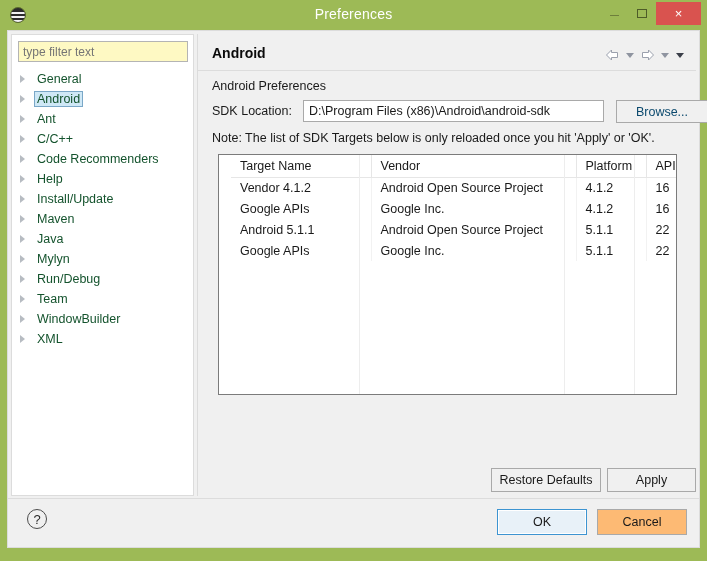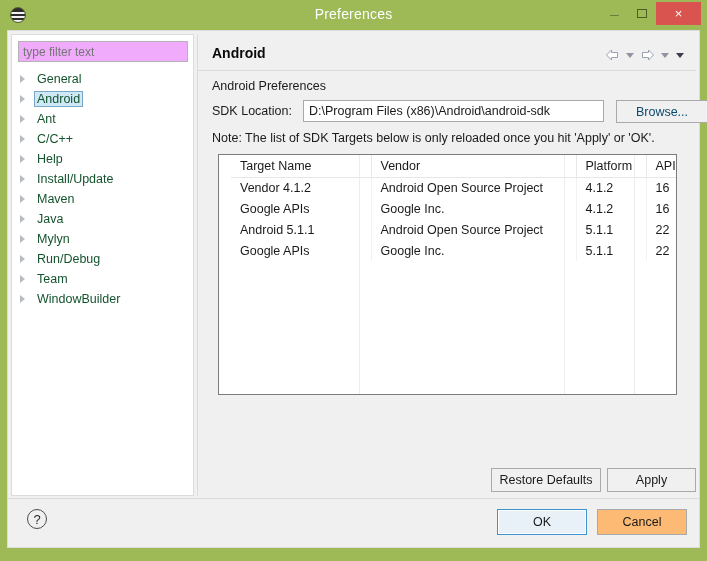"type filter text" #filter-input { background: #f0abfc -> #fef9c3 }
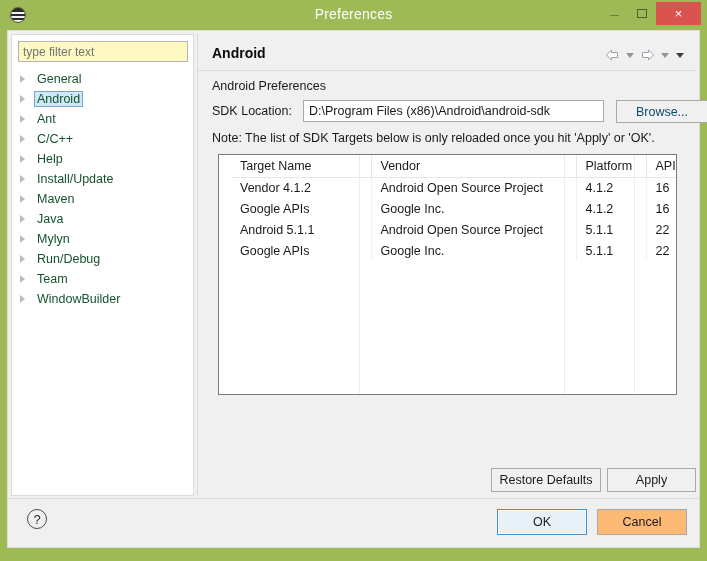"Code Recommenders" div.tree-item { html: none -> <div> <span></span> <span>Code Recommenders</span> </div> }
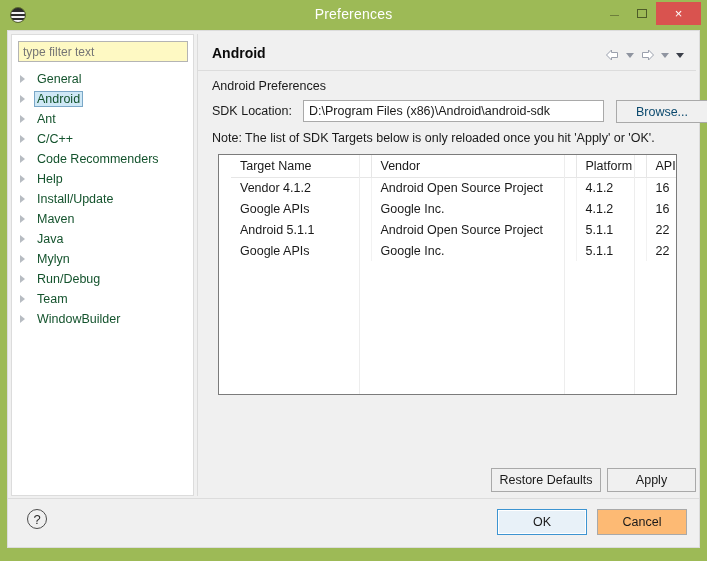"XML" div.tree-item { html: none -> <div> <span></span> <span>XML</span> </div> }
